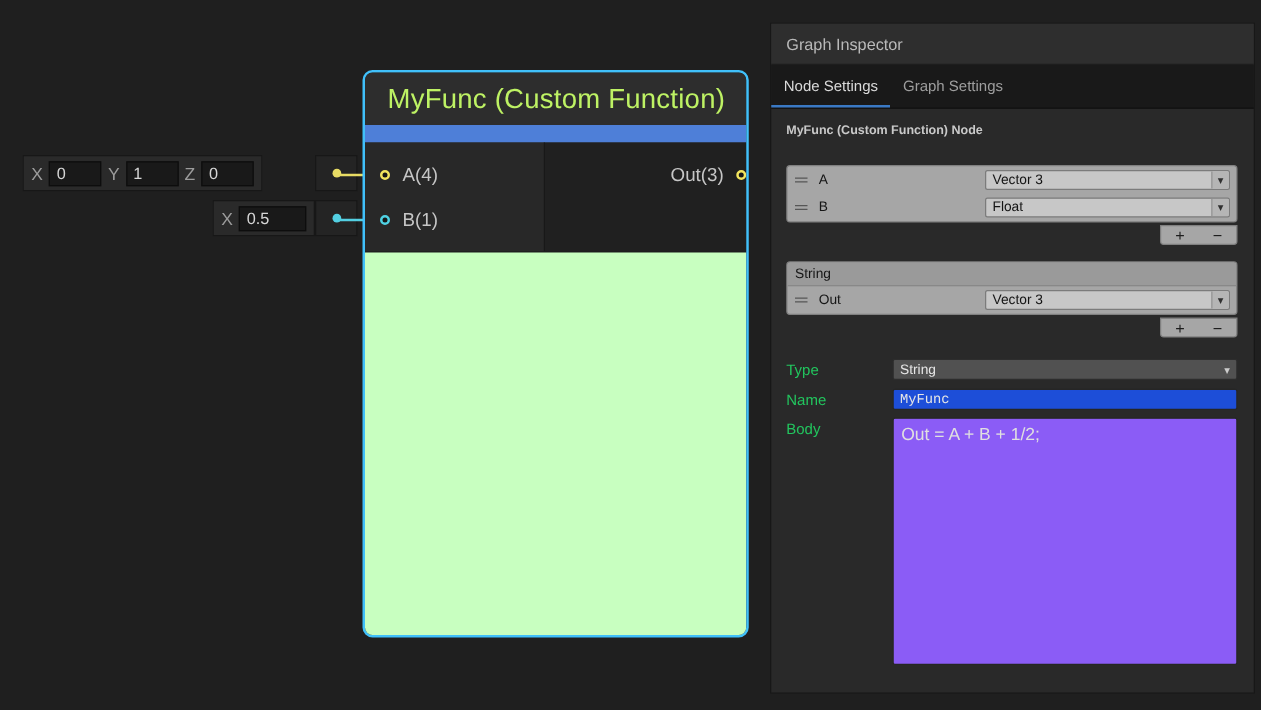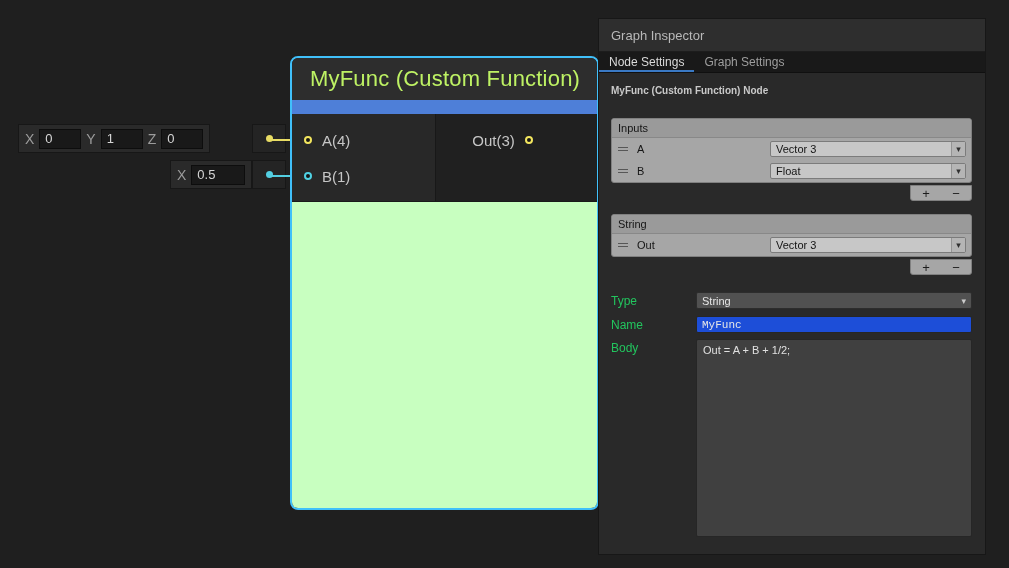"Graph Inspector" .inspector { left: 598px -> 616px }
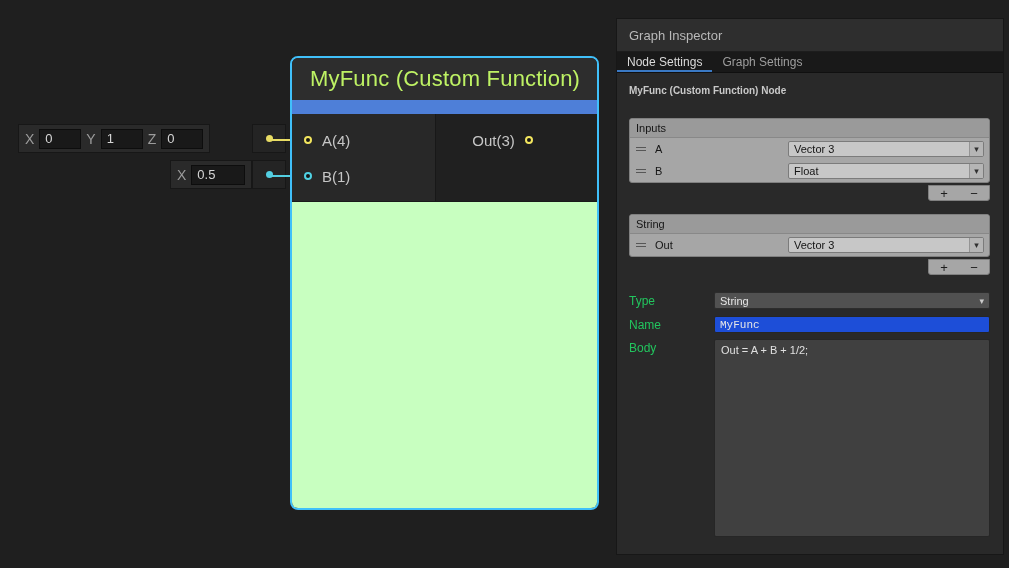"Node Settings" .insp-tabs { height: 21px -> 35px }
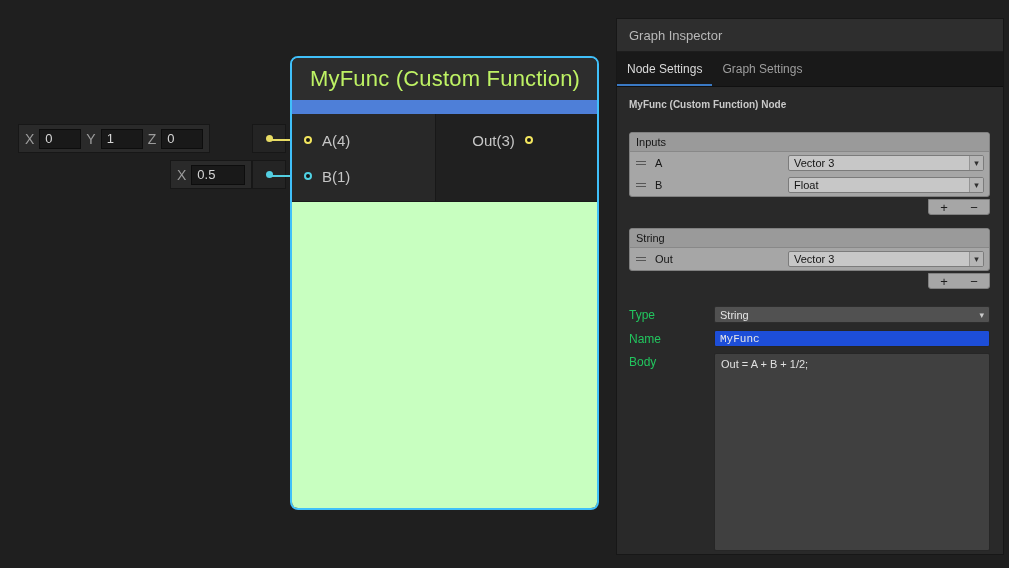"Out(3)" .port-row.out { justify-content: center -> flex-end; padding-right: 28px -> 0 }
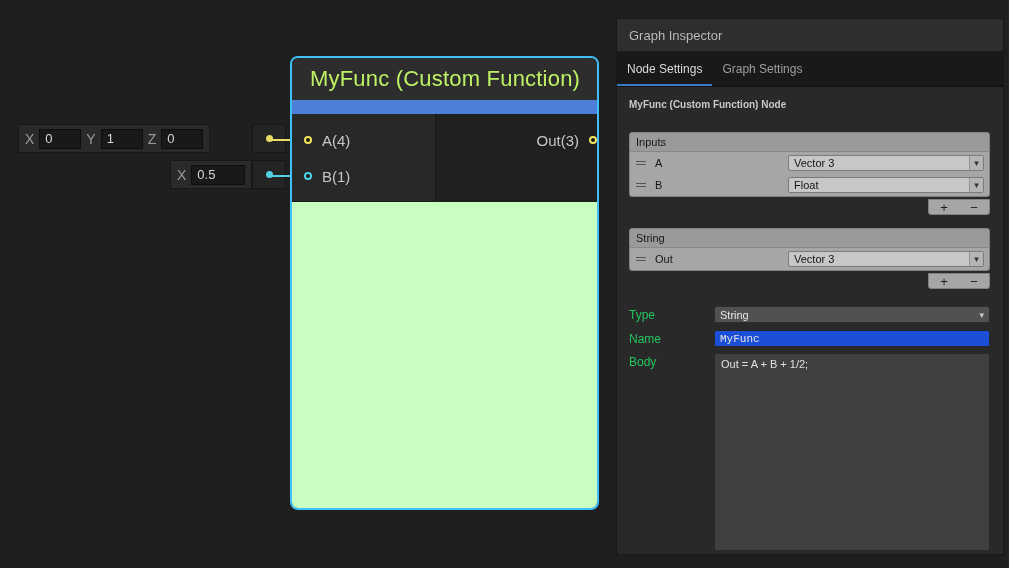"Inputs" div.list-header { html: <div>Inputs</div> -> none }
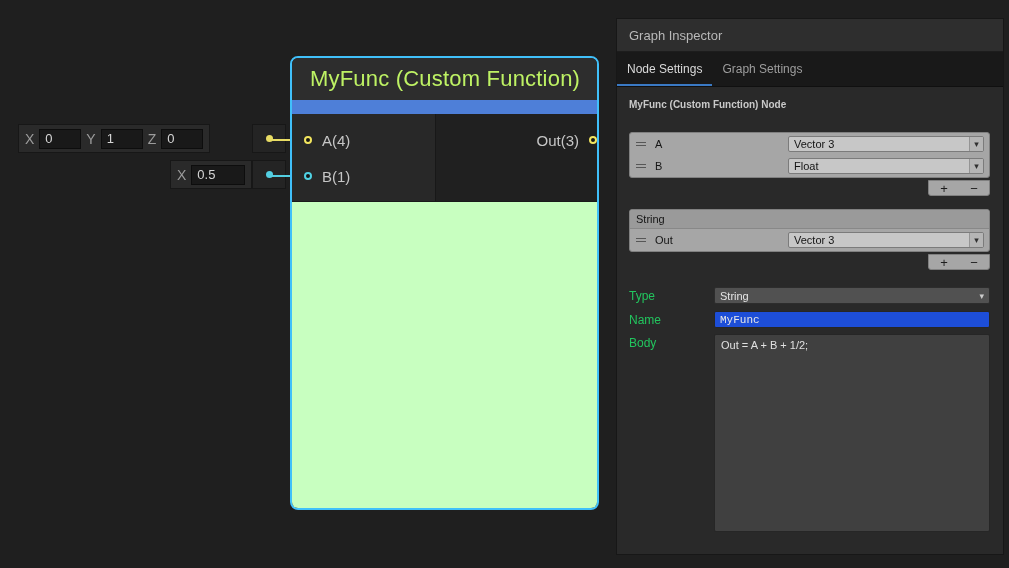"Out = A + B" .dk-textarea { background: #404040 -> #8b5cf6; font-size: 11px -> 14px }
